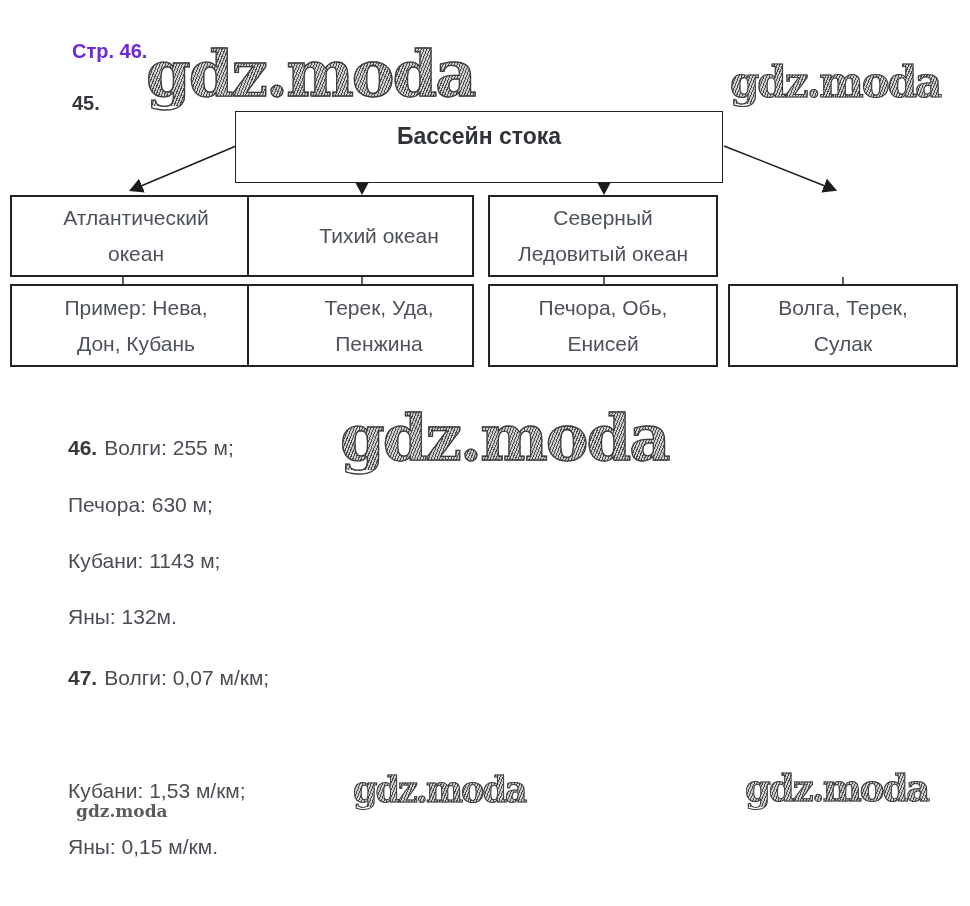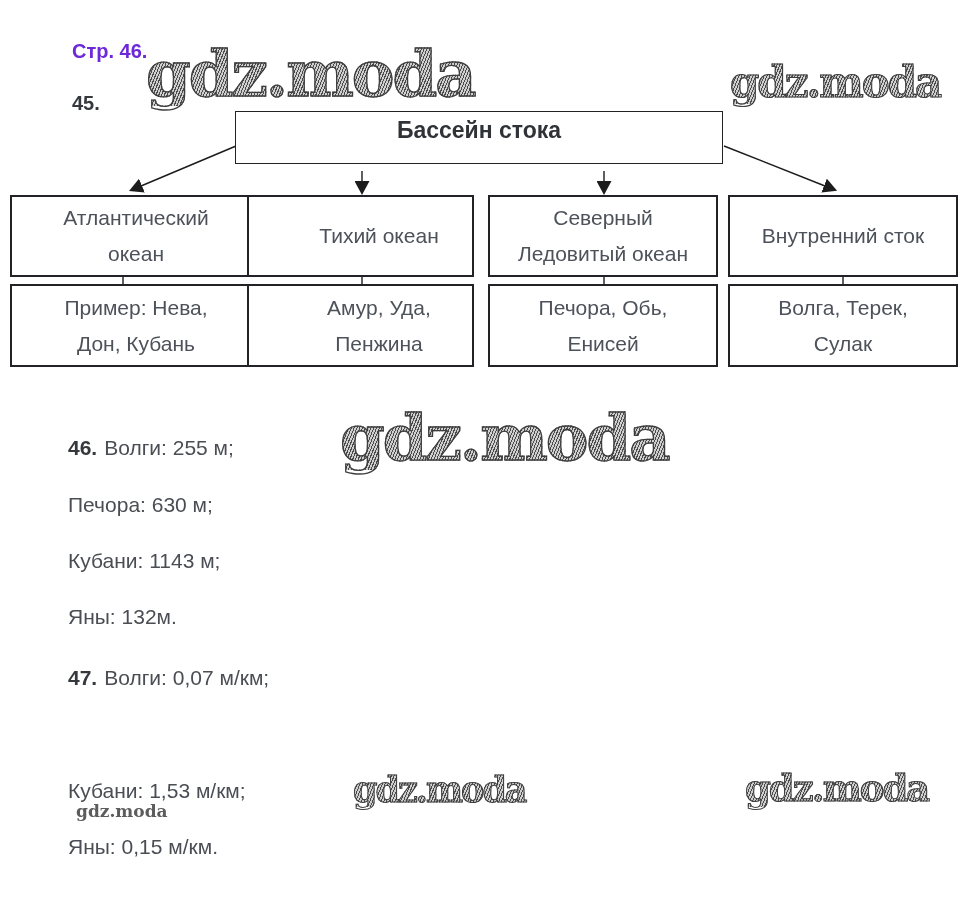"Бассейн стока" .root-box { height: 53px -> 72px; padding-top: none -> 6px }
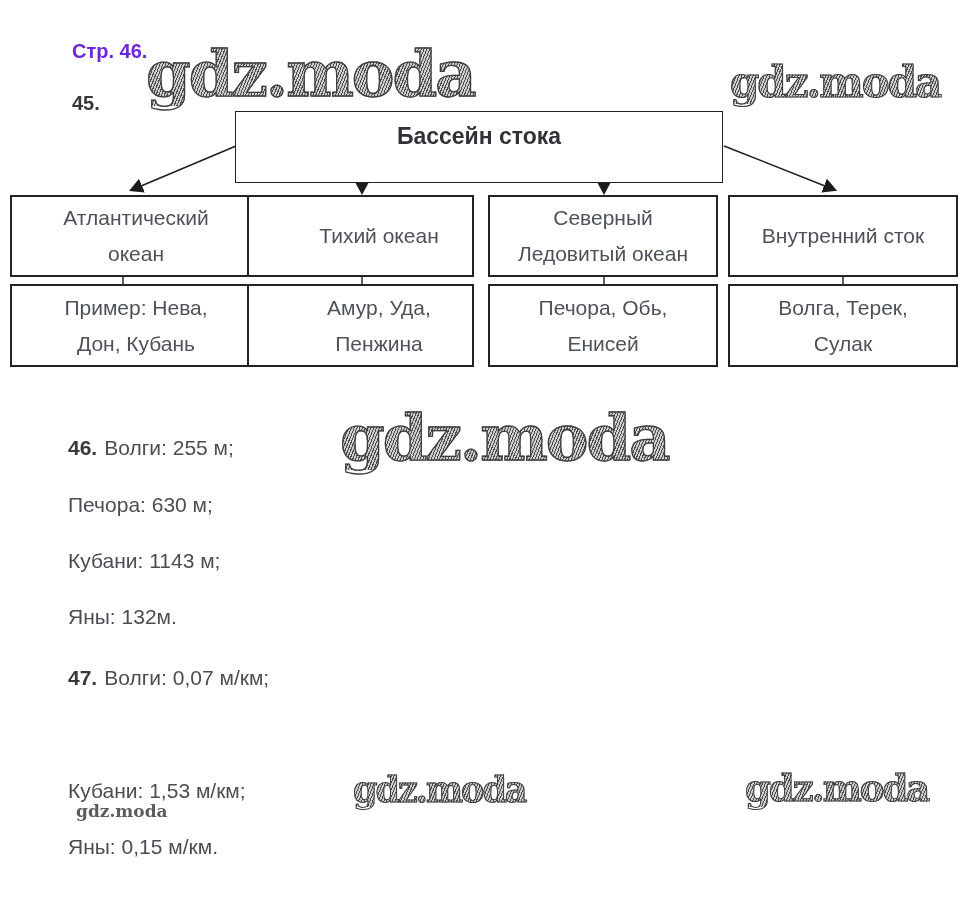"Внутренний сток" div.dbox { html: <div> <span>Внутренний сток</span> </div> -> none }
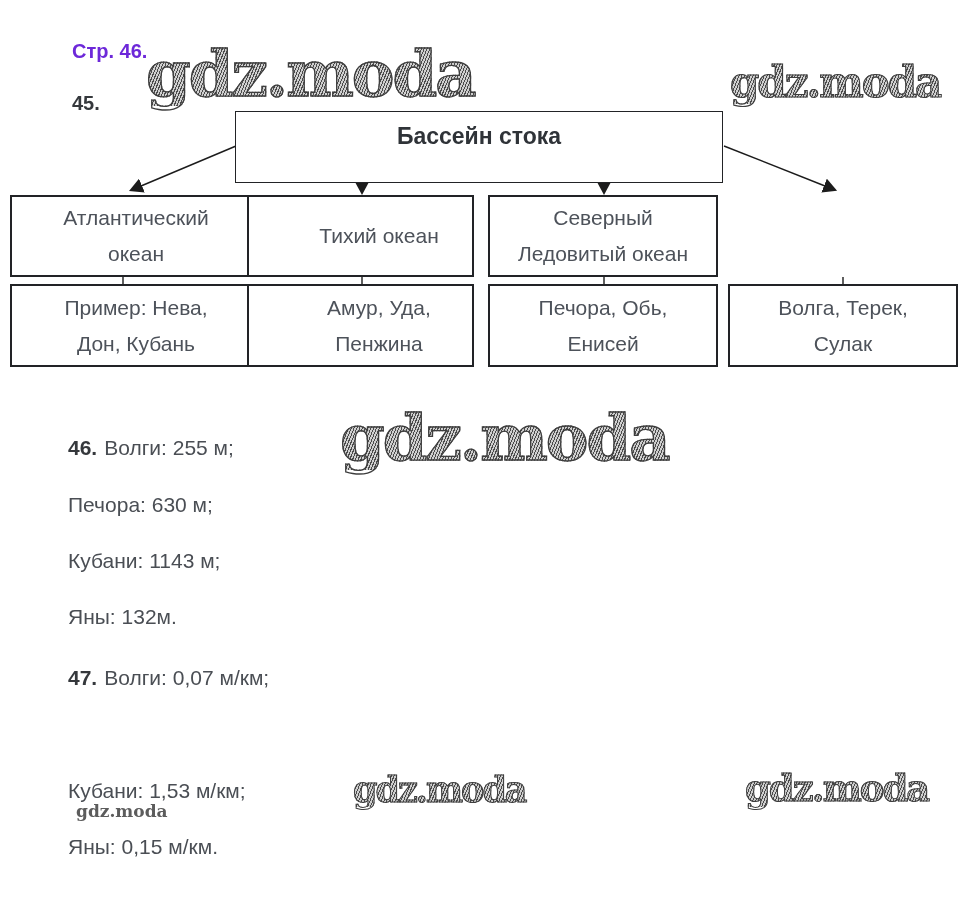"Амур, Уда," span { text: Амур -> Терек }
